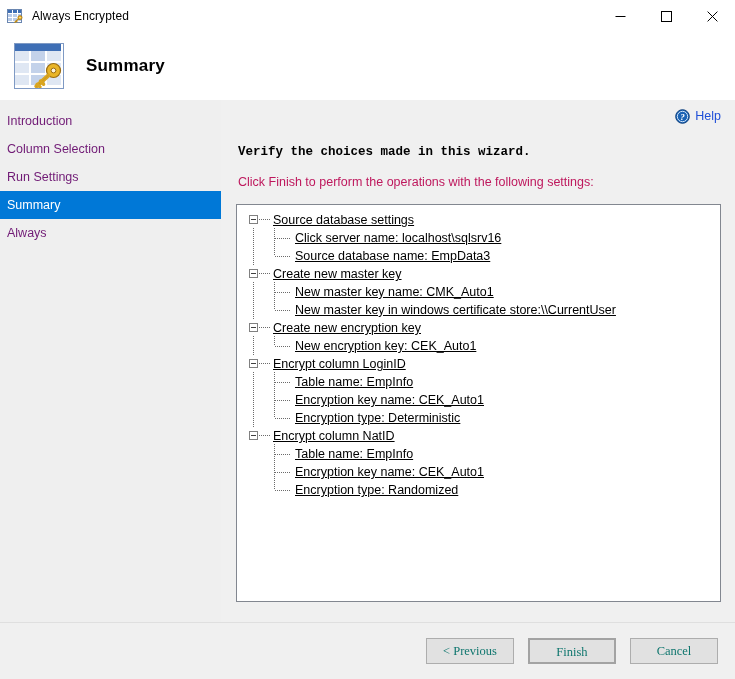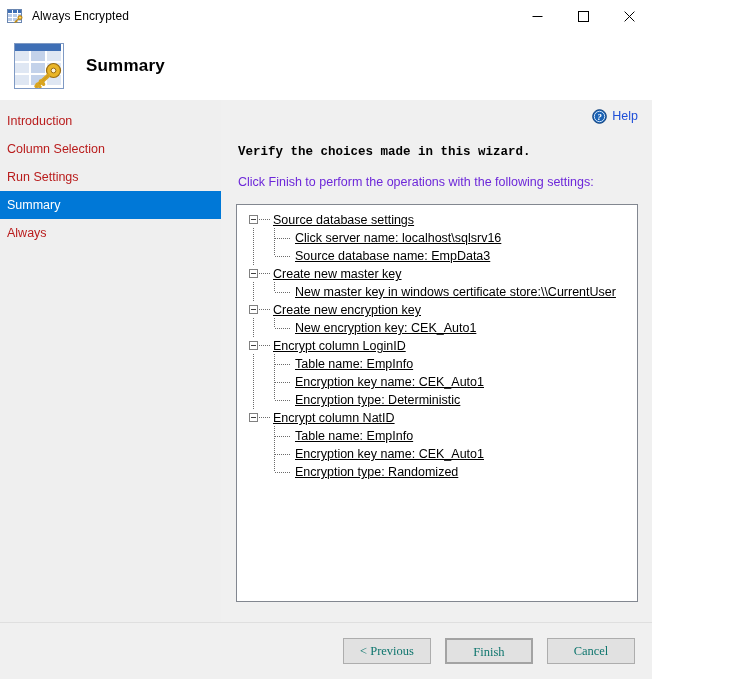"Always Encrypted" .window { width: 652px -> 735px }
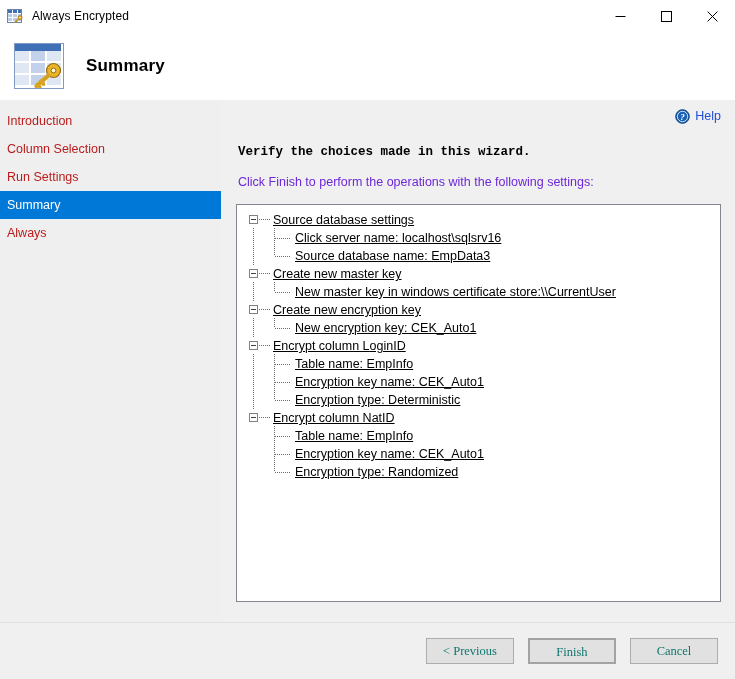"Introduction" .nav-item { color: #b91c1c -> #701a75 }
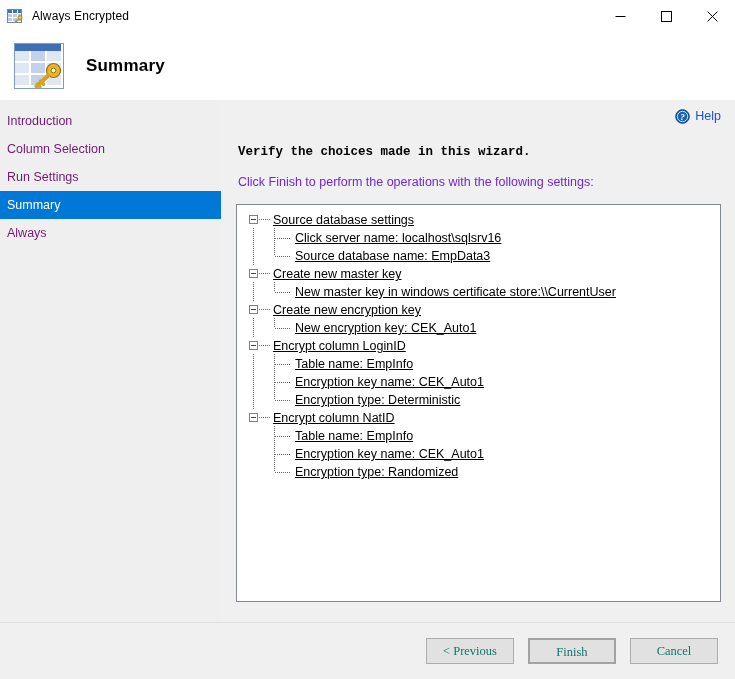"Click Finish to perform the" .click-line { color: #6d28d9 -> #be185d }
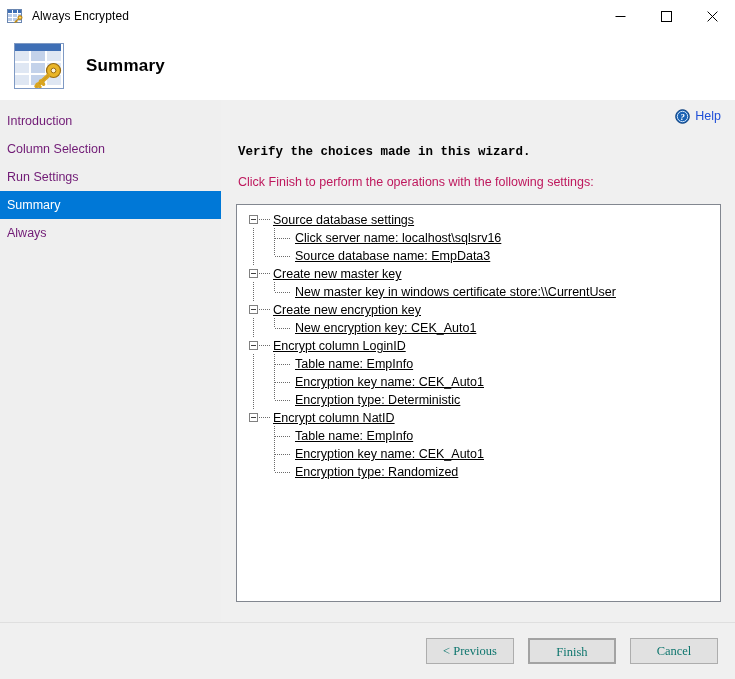"New master key name: CMK_Auto1" div.tnode { html: none -> <div> <span></span> <span></span> <span></span> <span>New master key name: CMK_Auto1</span> </div> }
